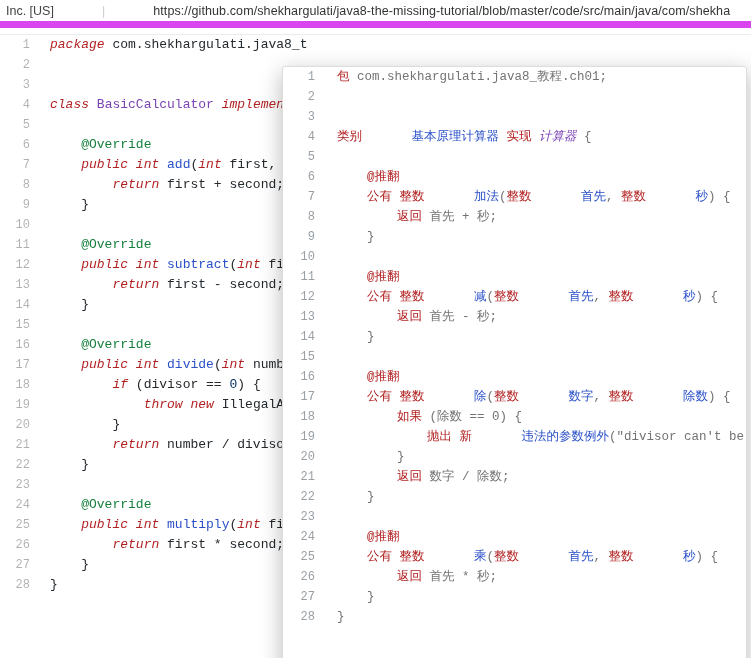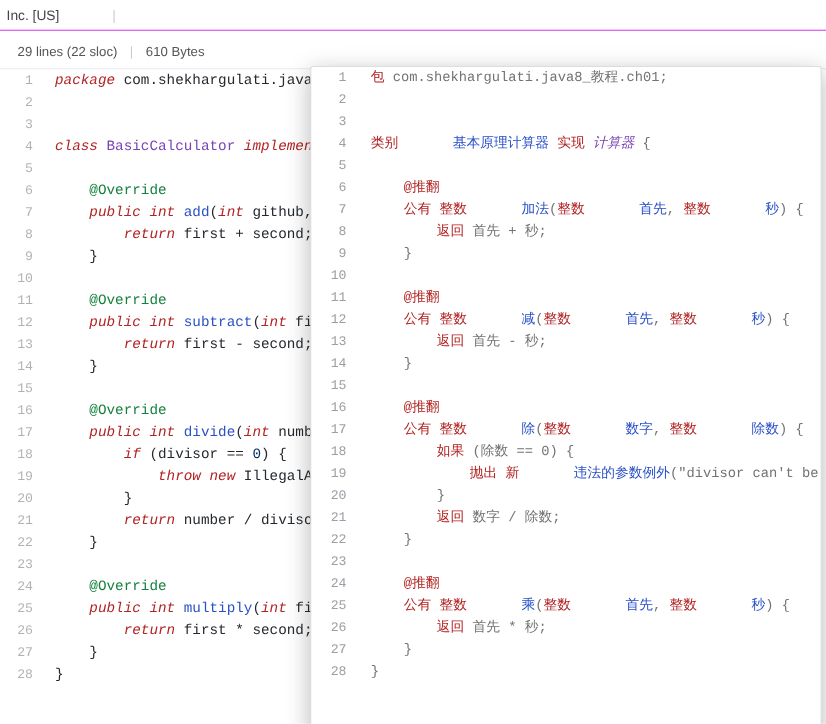"Inc. [US]" .addr-bar { border-bottom: 1px solid #d946ef -> 7px solid #d946ef }
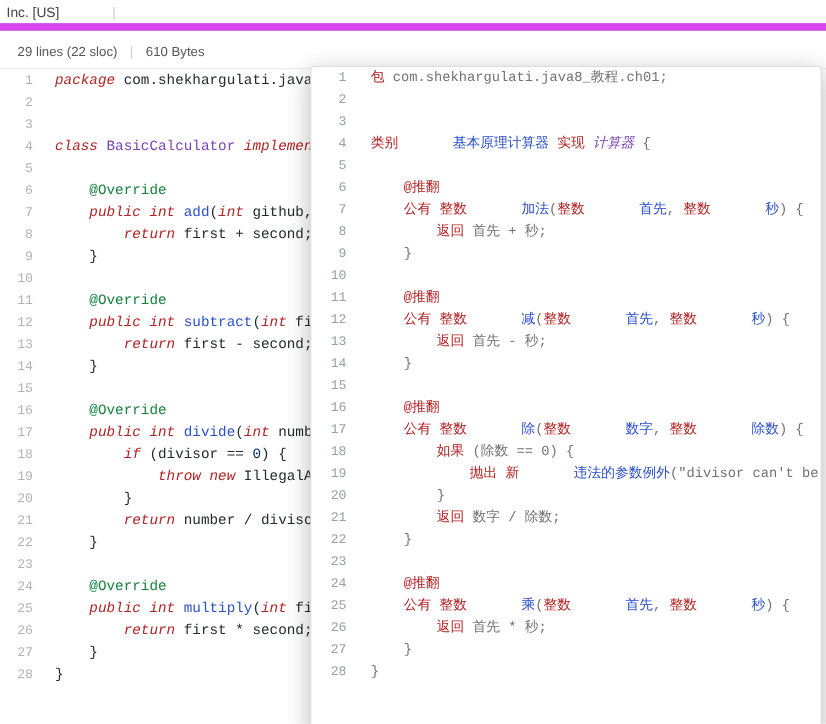"https://github.com/shekhargulati/java8-t" span.addr-url { html: none -> <span>https://github.com/shekhargulati/java8-the-missing-tutorial/blob/master/code/src/main/java/com/shekha</span> }
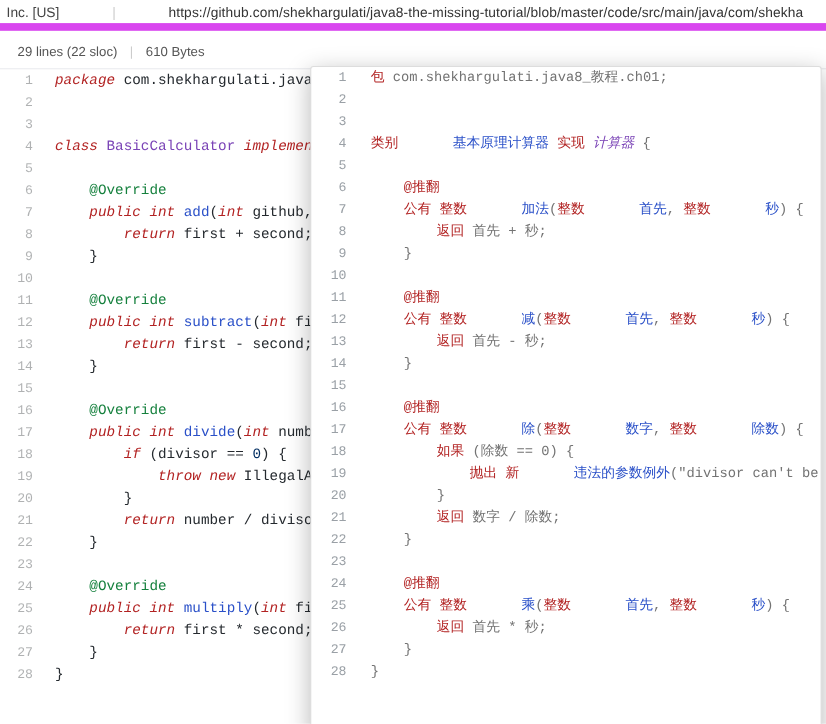"29 lines (22 sloc) |" div.file-meta { html: <div> <span>29 lines (22 sloc)</span> <span>|</span> <span>610 Bytes</span> </div> -> none }
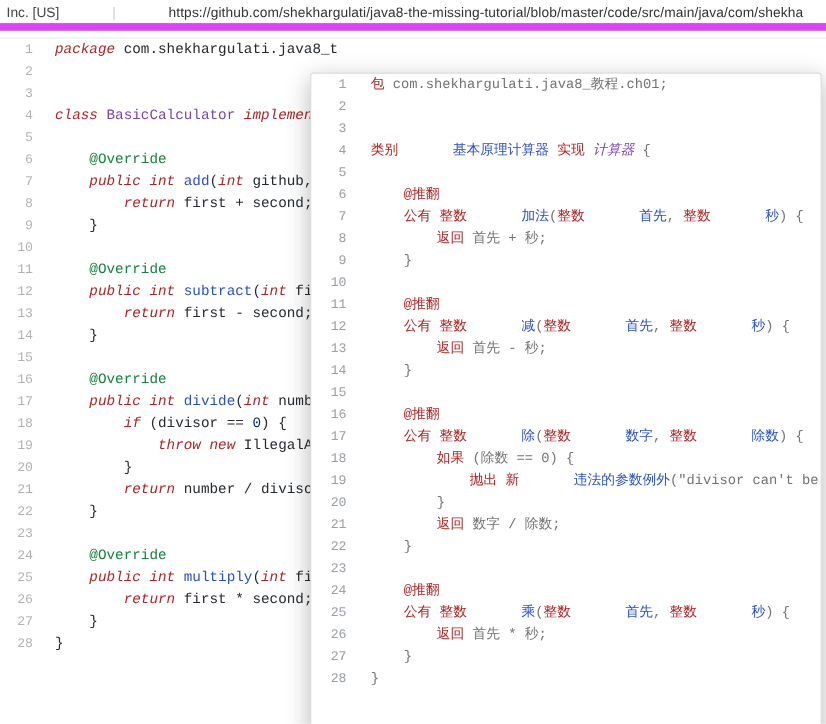"github," span.tok-plain { text: github -> first }
